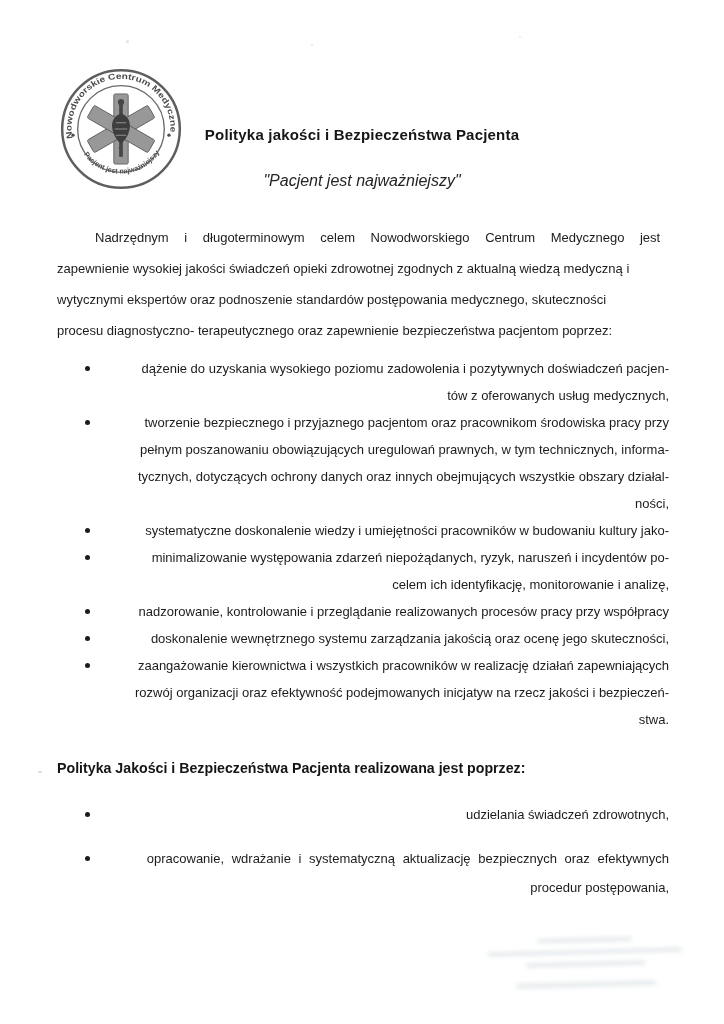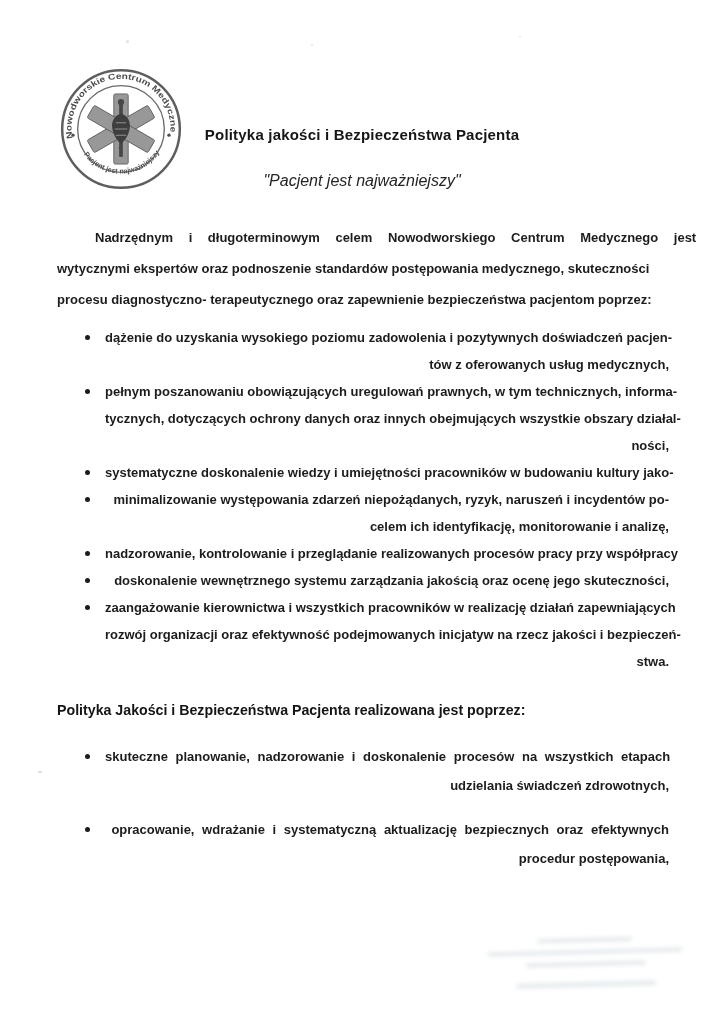"Nadrzędnym i długoterminowym celem" .ln { font-weight: bold -> none }
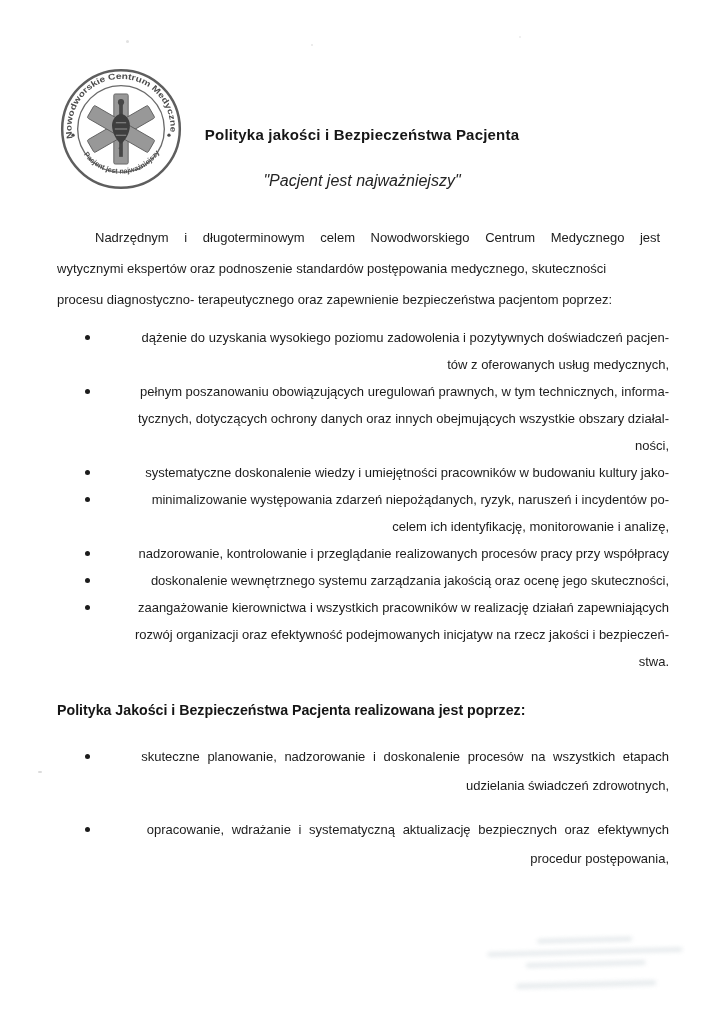"zapewnienie wysokiej jakości świadczeń" div.ln { html: none -> <div>zapewnienie wysokiej jakości świadczeń opieki zdrowotnej zgodnych z aktualną wiedzą medyczną i</div> }
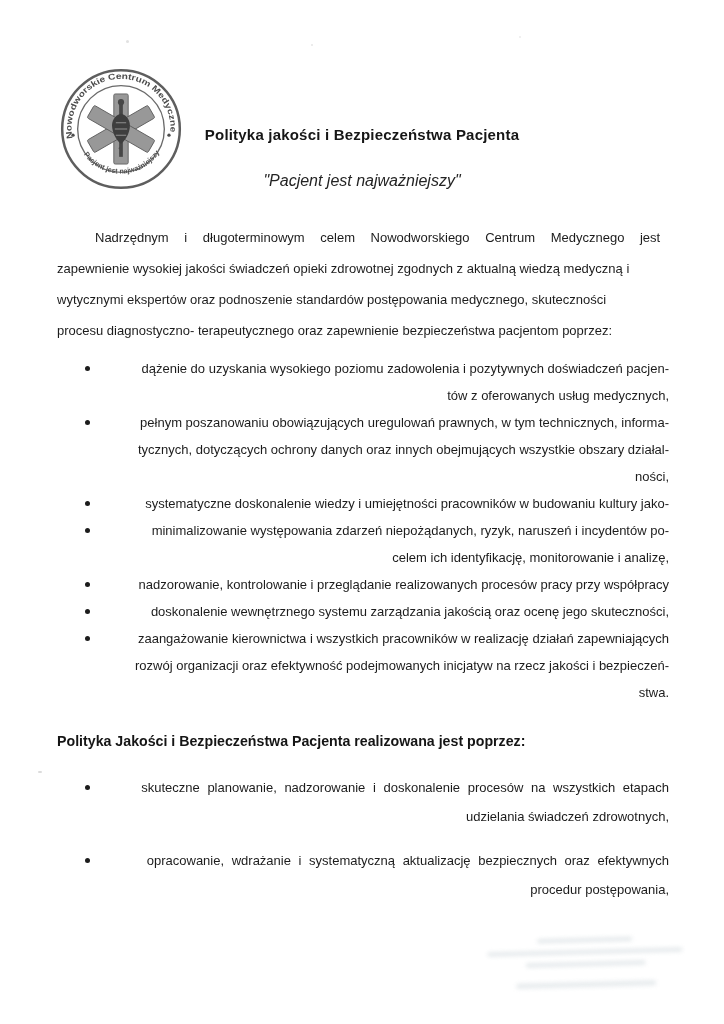"tworzenie bezpiecznego i przyjaznego" div.ln { html: none -> <div>tworzenie bezpiecznego i przyjaznego pacjentom oraz pracownikom środowiska pracy przy</div> }
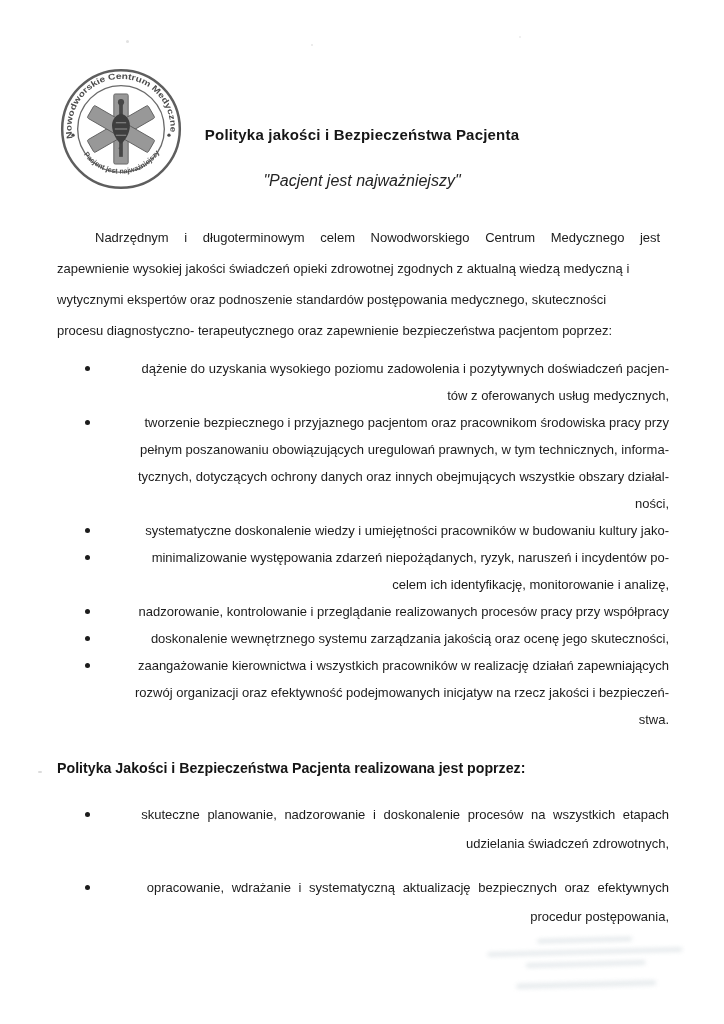"skuteczne planowanie, nadzorowanie i" div.ln { html: <div>skuteczne planowanie, nadzorowanie i doskonalenie procesów na wszystkich etapach</div> -> none }
